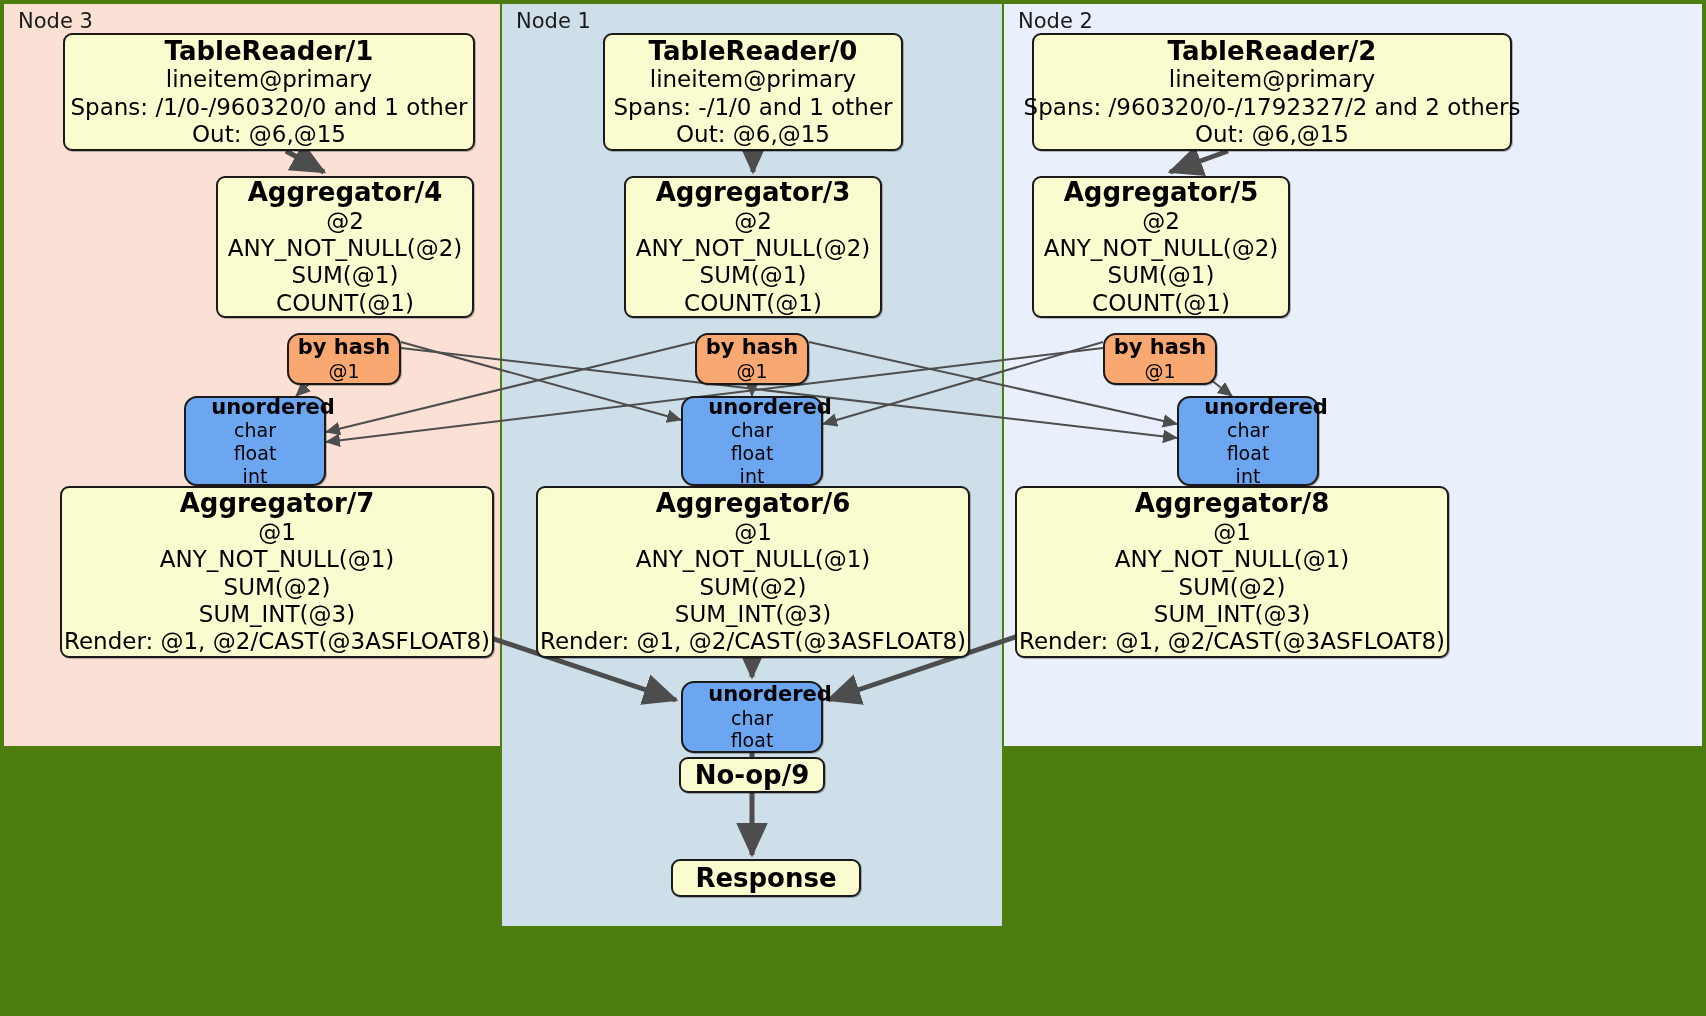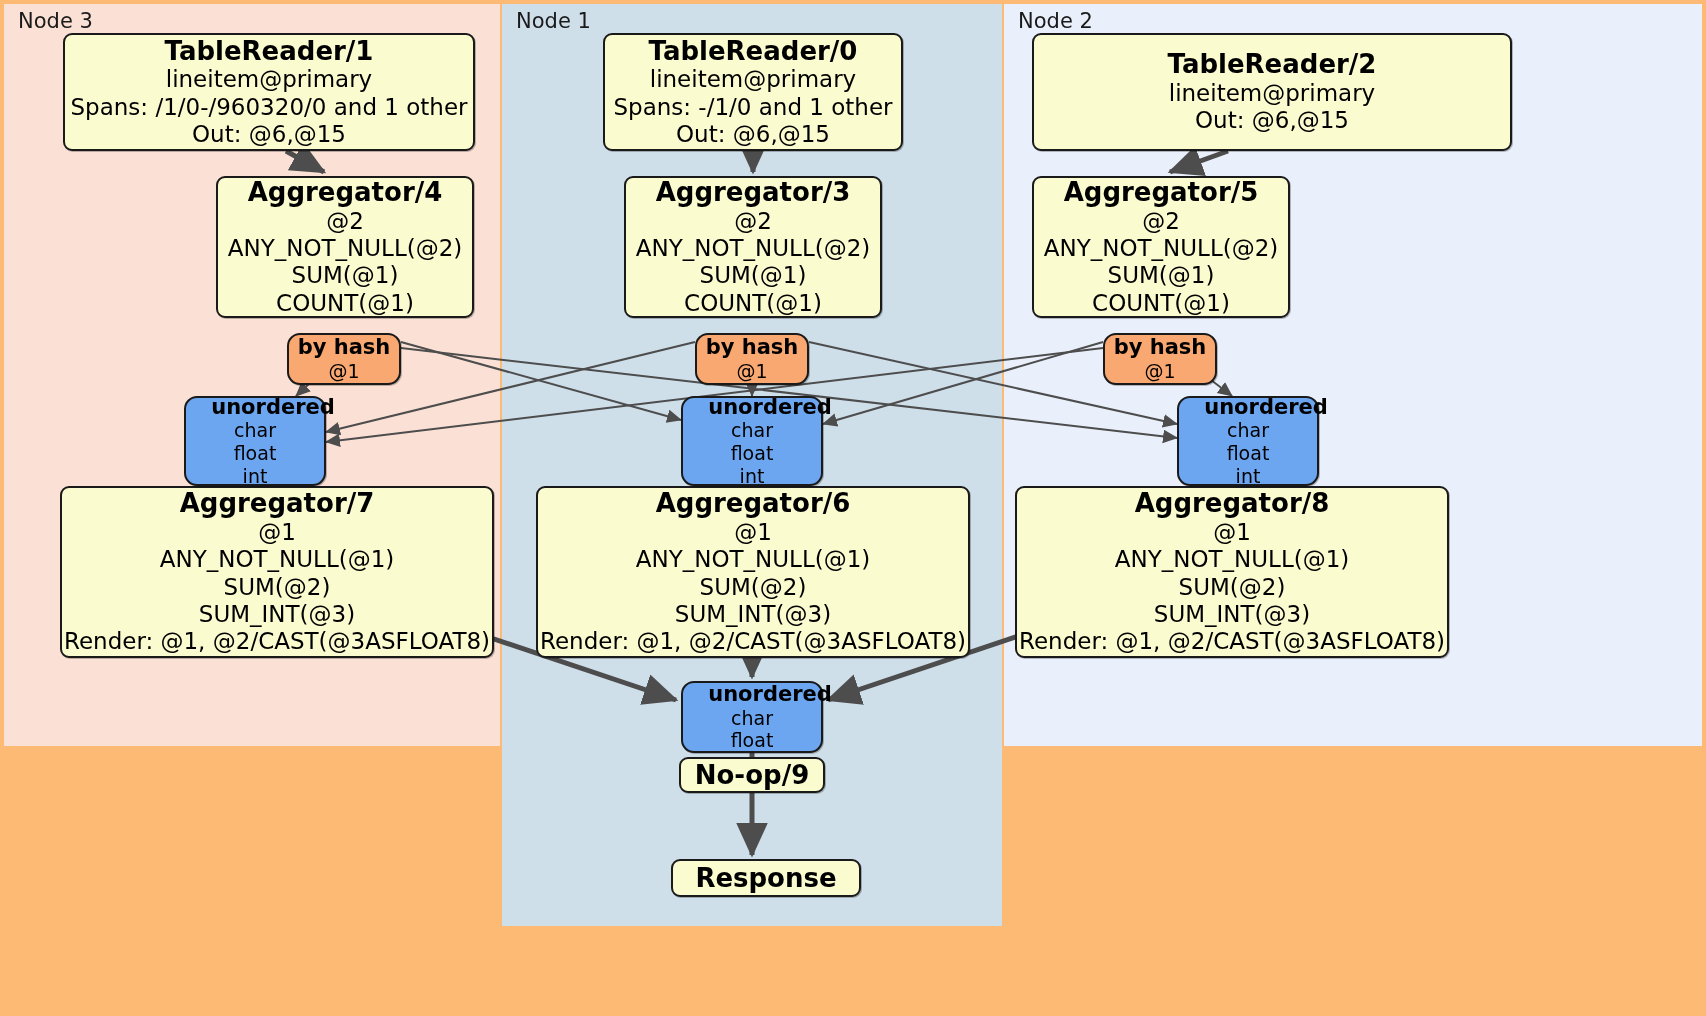"Node 3" #canvas { background: #fdba74 -> #4d7c0f }
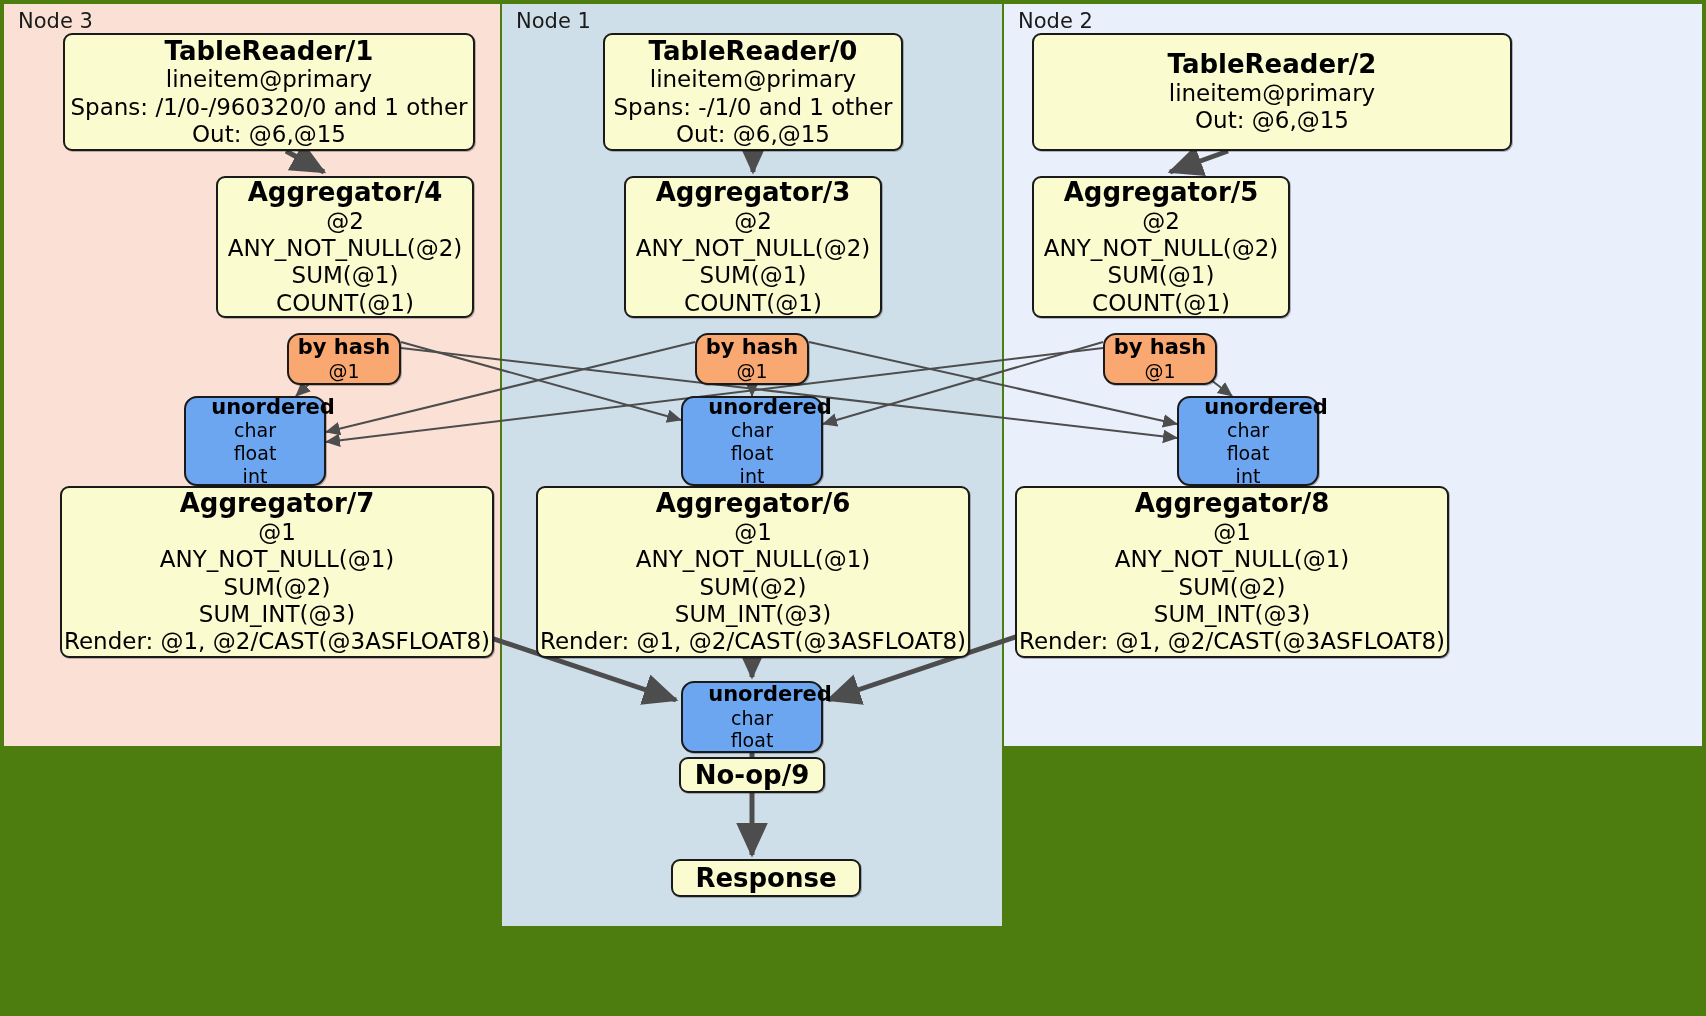"Spans: /960320/0-/1792327/2 and 2 others" div.line { html: none -> <div>Spans: /960320/0-/1792327/2 and 2 others</div> }
